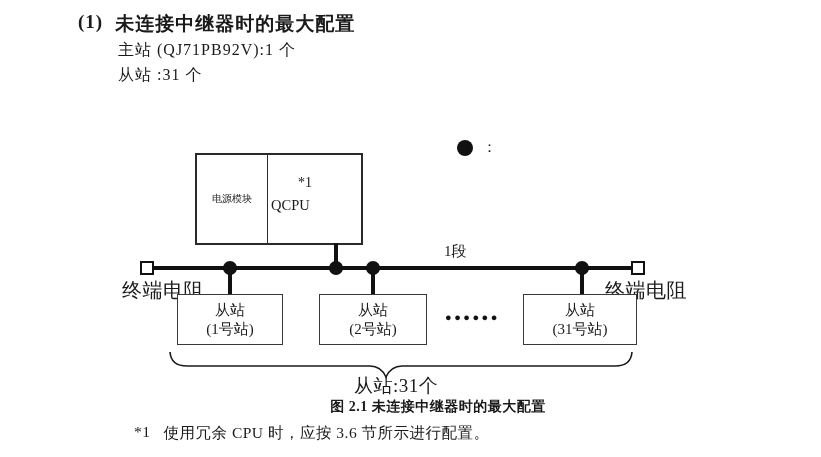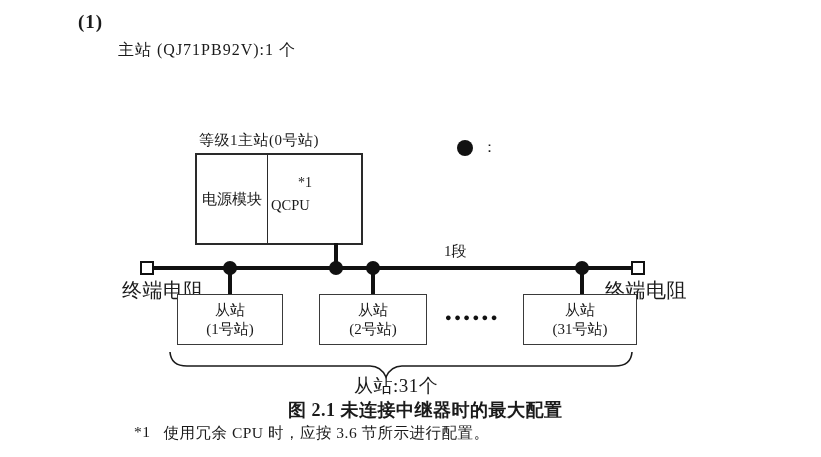"未连接中继器时的最大配置" span { html: none -> <span>未连接中继器时的最大配置</span> }
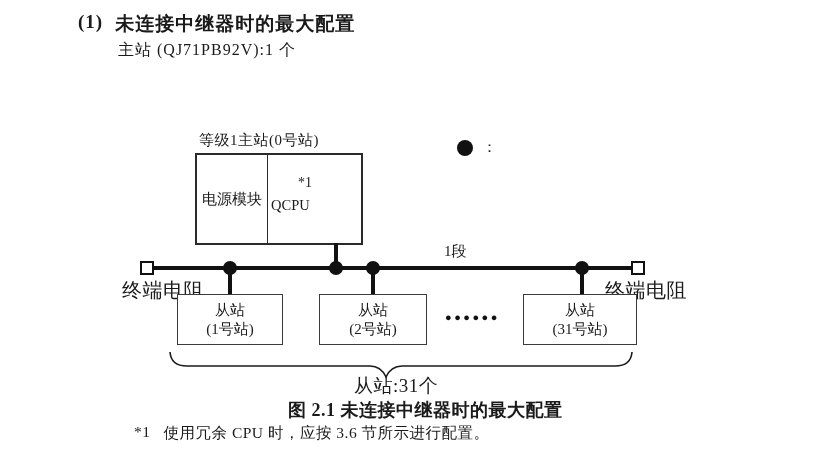"从站 :31 个" div.abs { html: none -> <div>从站 :31 个</div> }
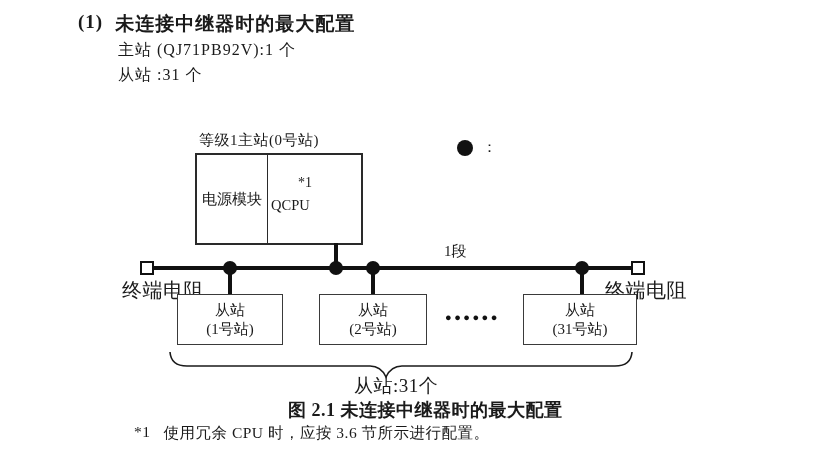"等级1主站(0号站)" div.abs { html: <div>等级1主站(0号站)</div> -> none }
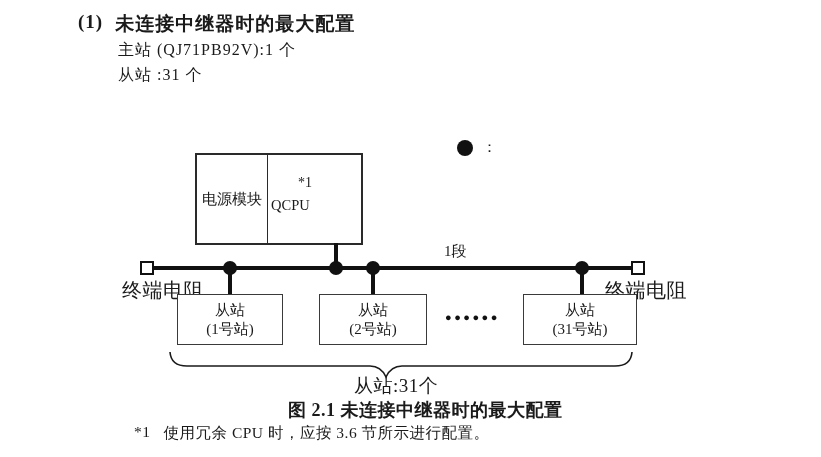"电源模块" .cell-power { font-size: 15px -> 10px }
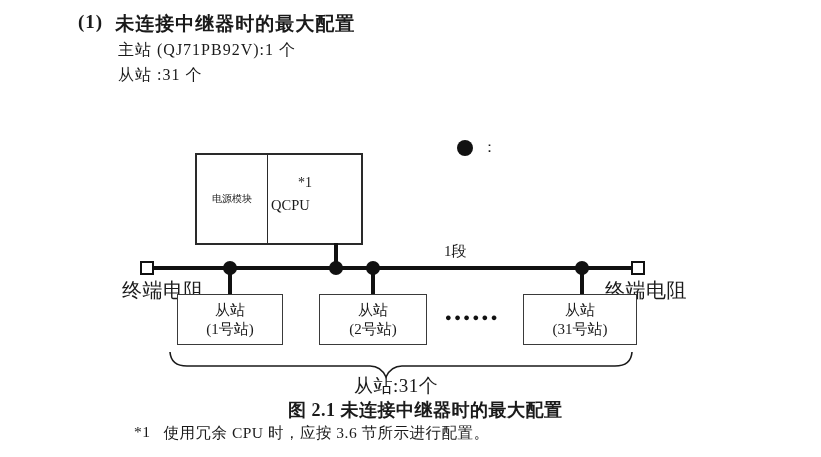"图 2.1 未连接中继器时的最大配置" .caption { font-size: 18px -> 14px; text-align: left -> center }
